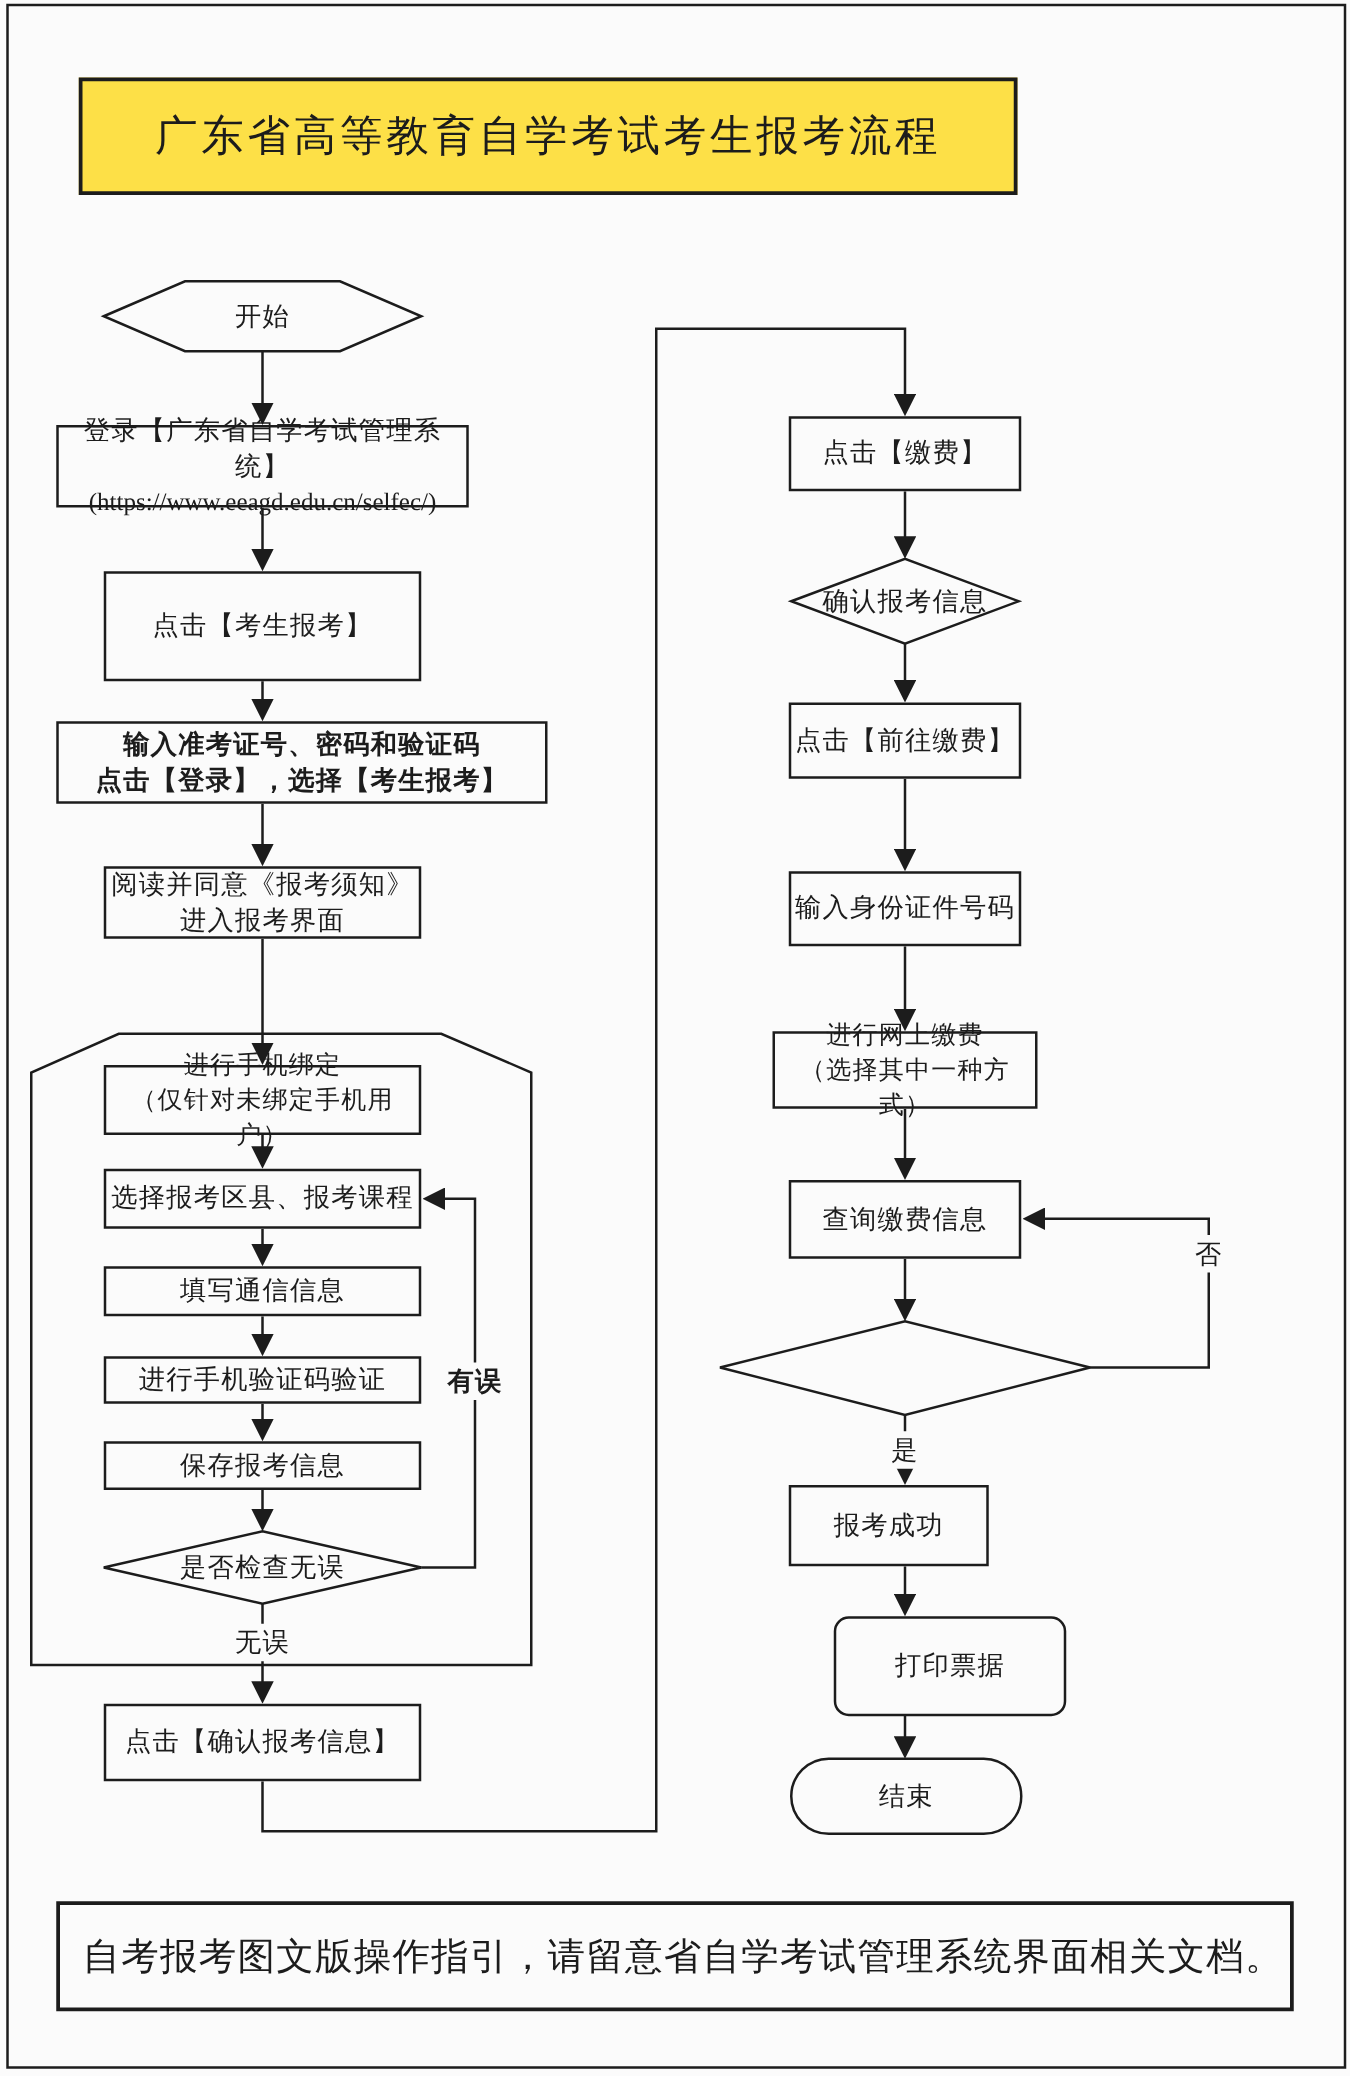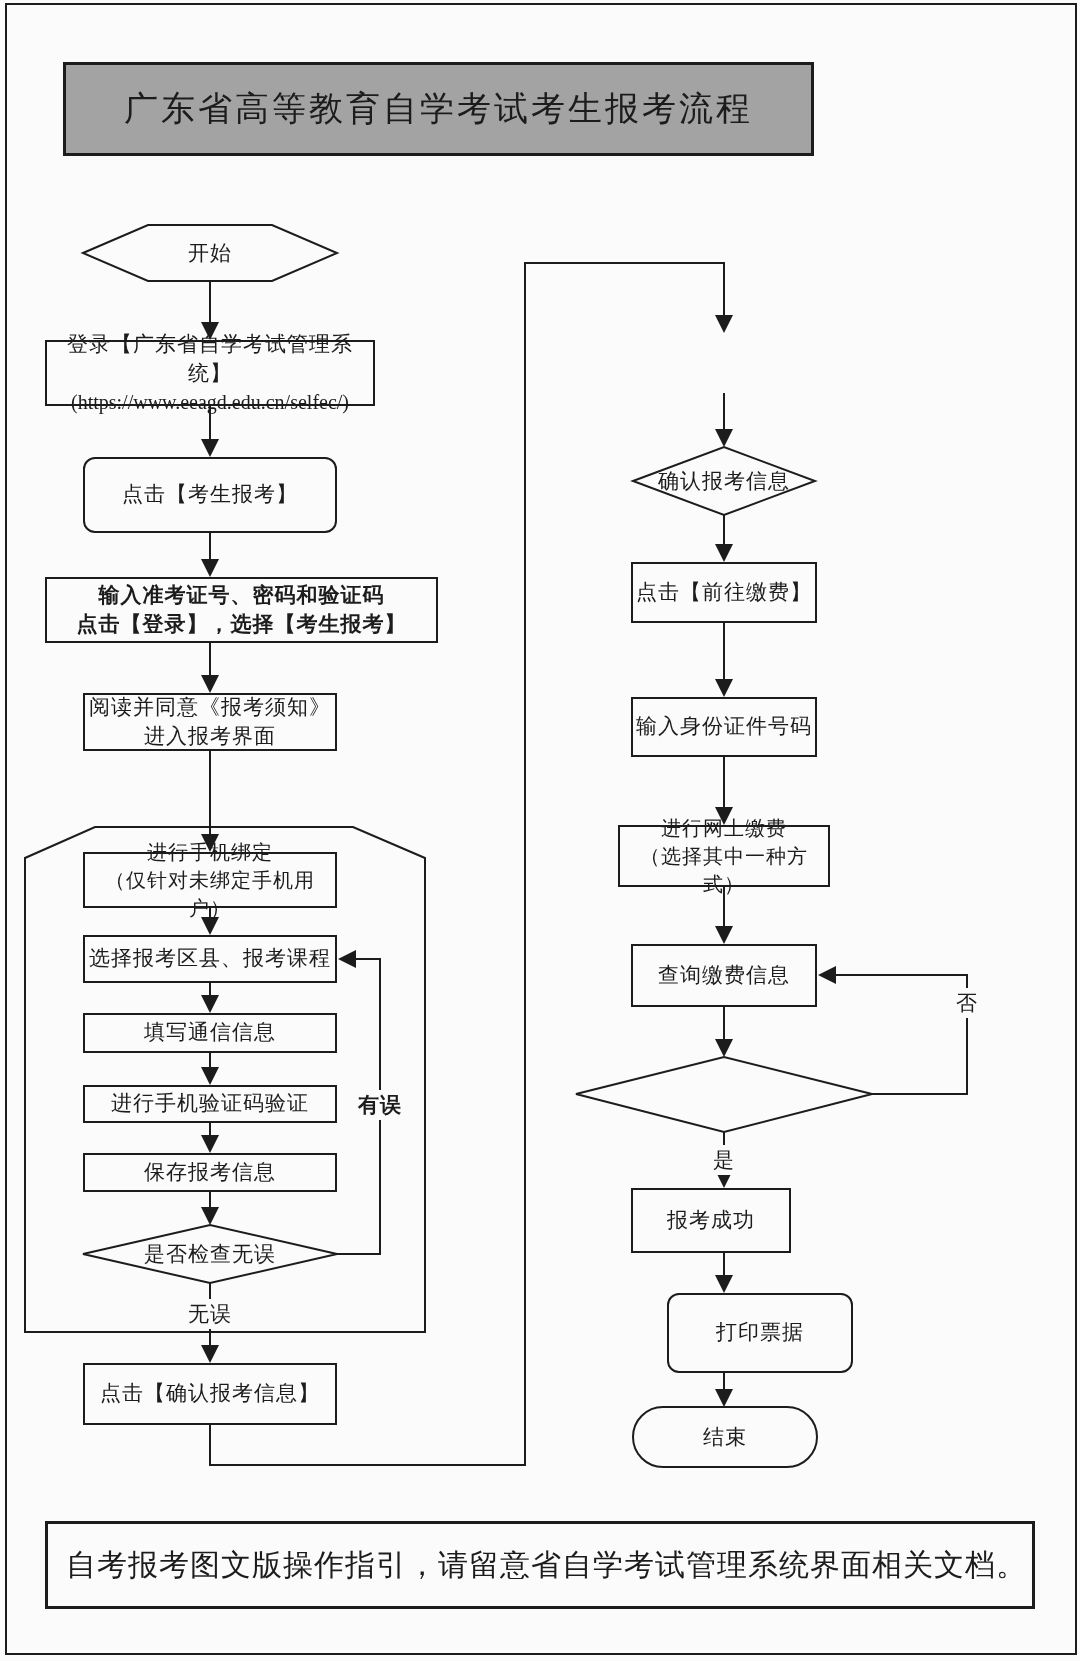"广东省高等教育自学考试考生报考流程" .titlebox { background: #a3a3a3 -> #fde047 }
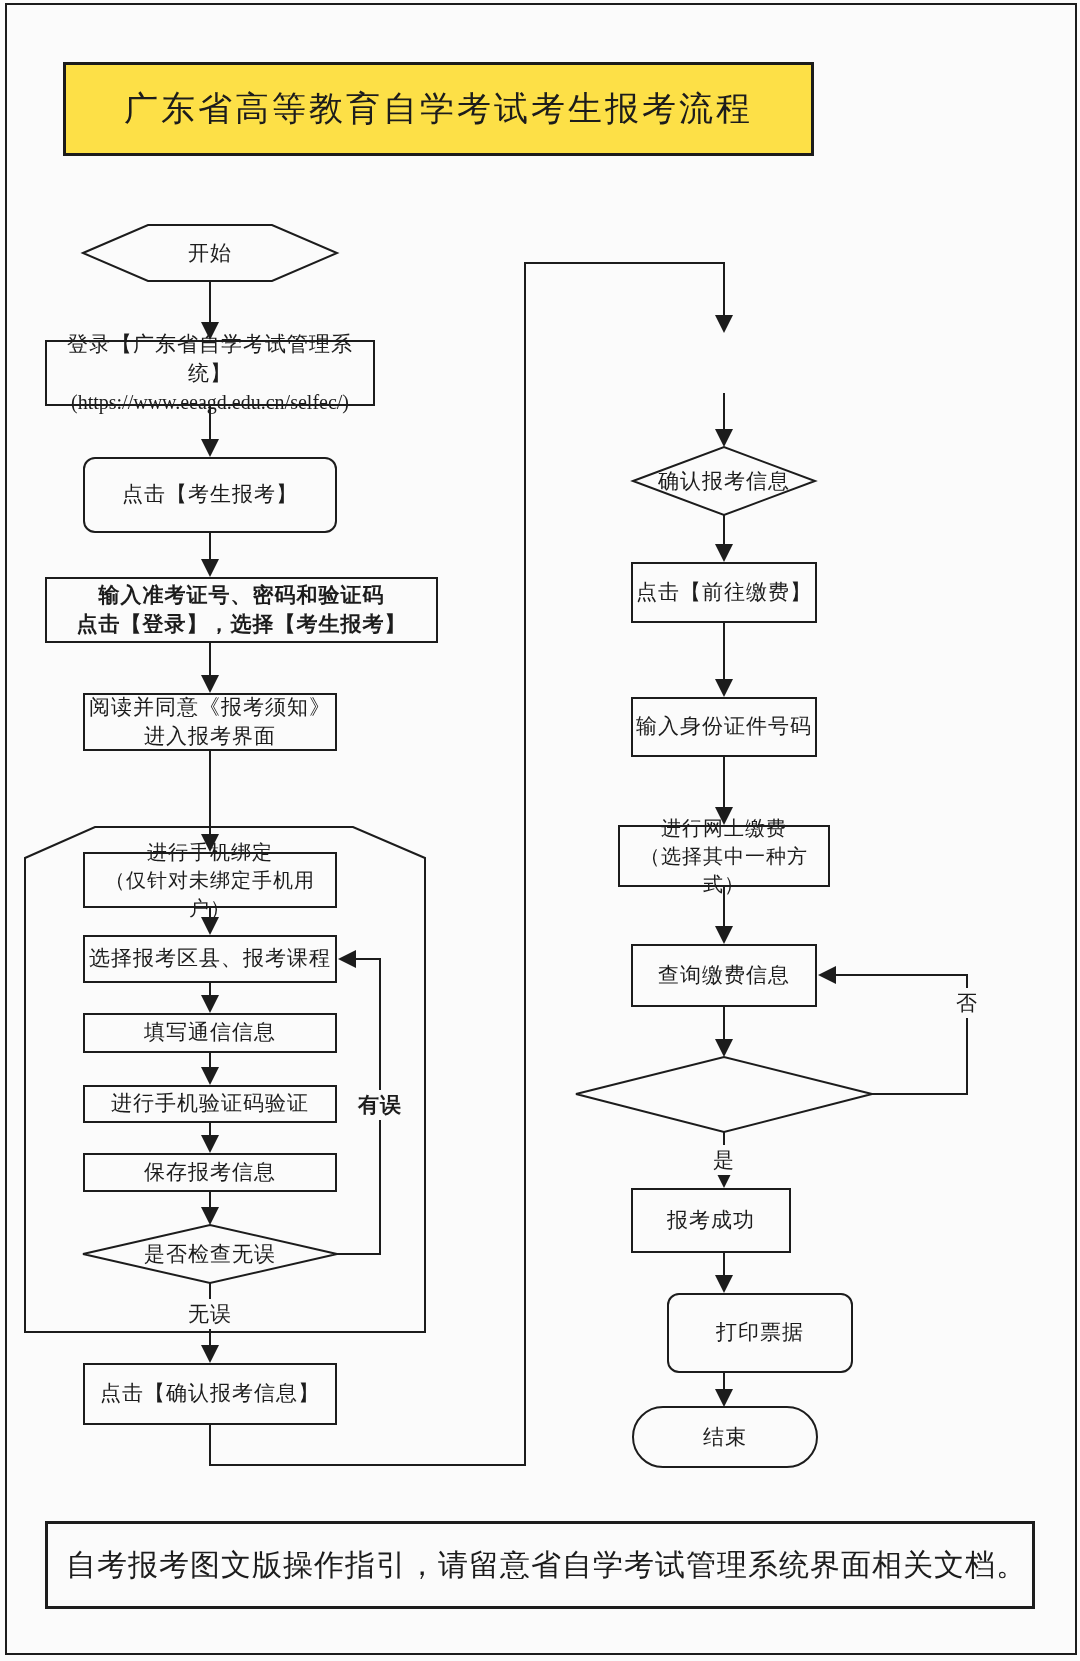"点击【缴费】" div.node { html: none -> <div> <span>点击【缴费】</span> </div> }
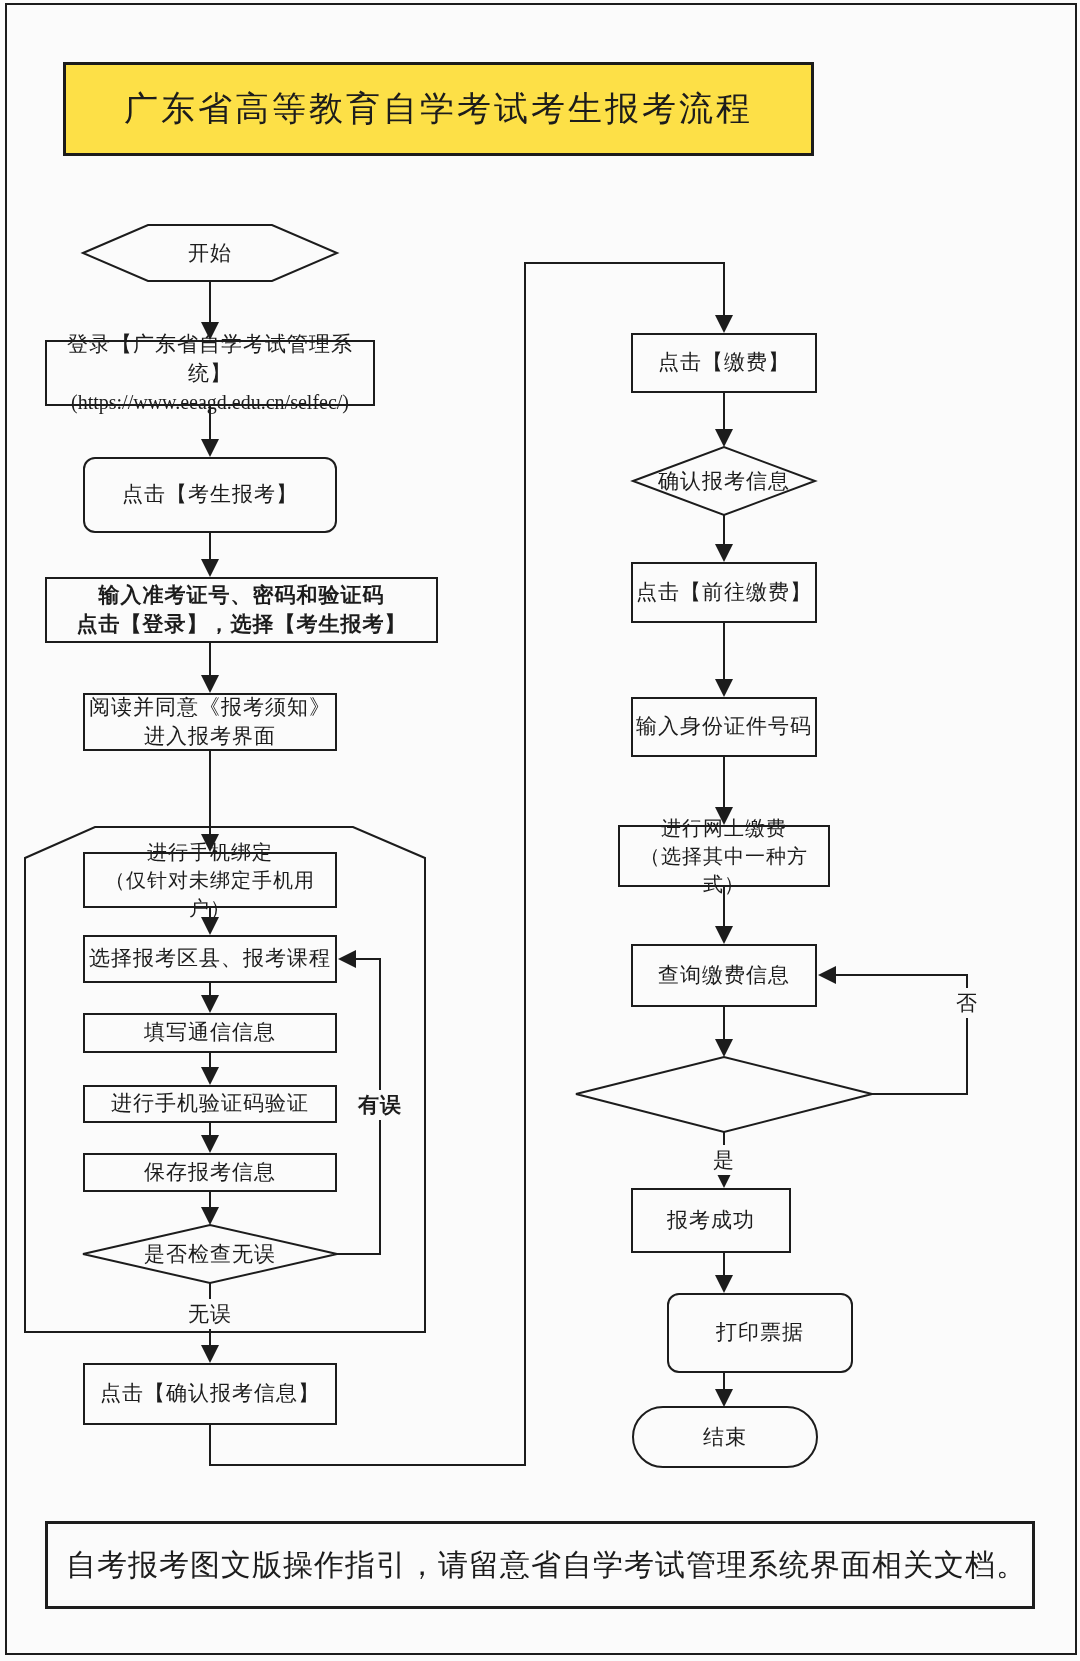"点击【考生报考】" div.node { border-radius: 12px -> none; height: 76px -> 88px }
